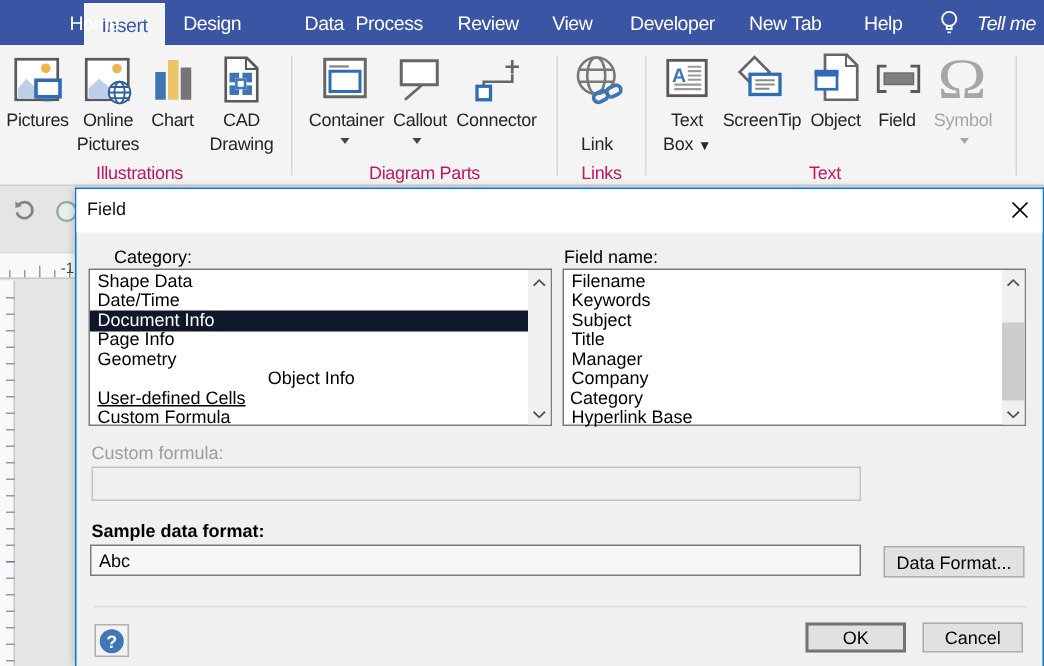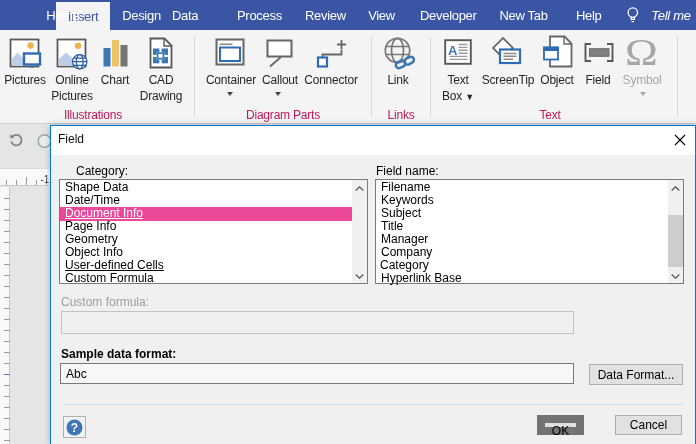"Data" div.tab { left: 172px -> 203px }
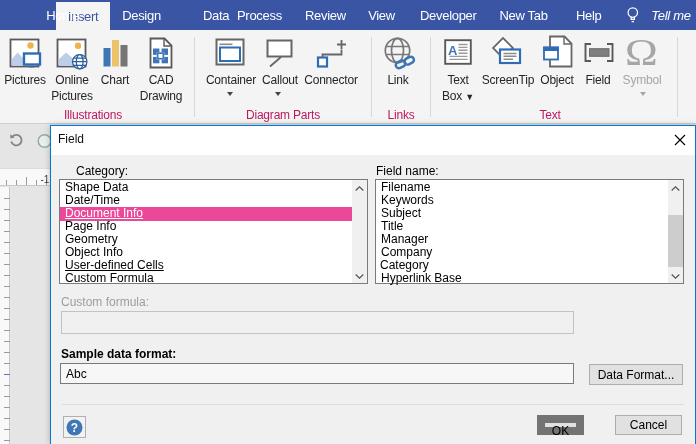"Link" div.blabel { margin-top: none -> 16px }
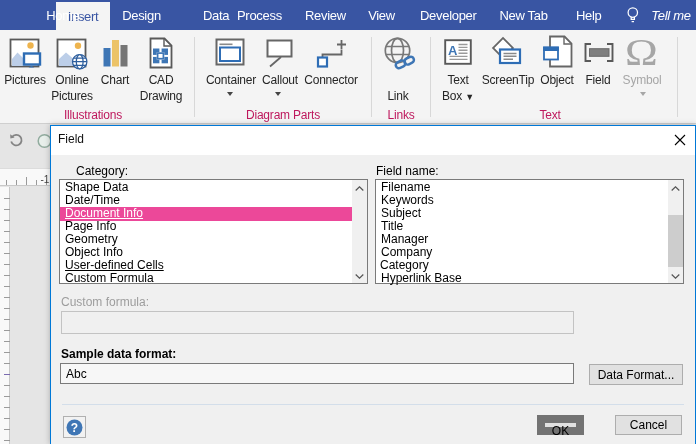"Document Info" .sel { background: #ec4899 -> #0f172a; text-decoration: underline -> none }
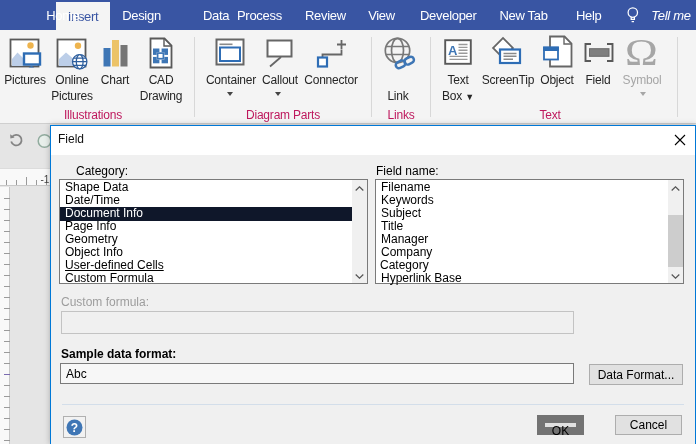"Object Info" div.litem { text-align: none -> center }
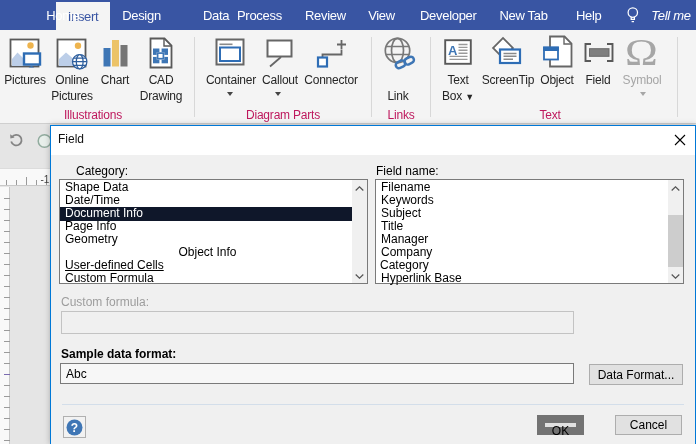"OK" div.btn { border: 8px solid #737373 -> 2px solid #737373; width: 47px -> 67px }
